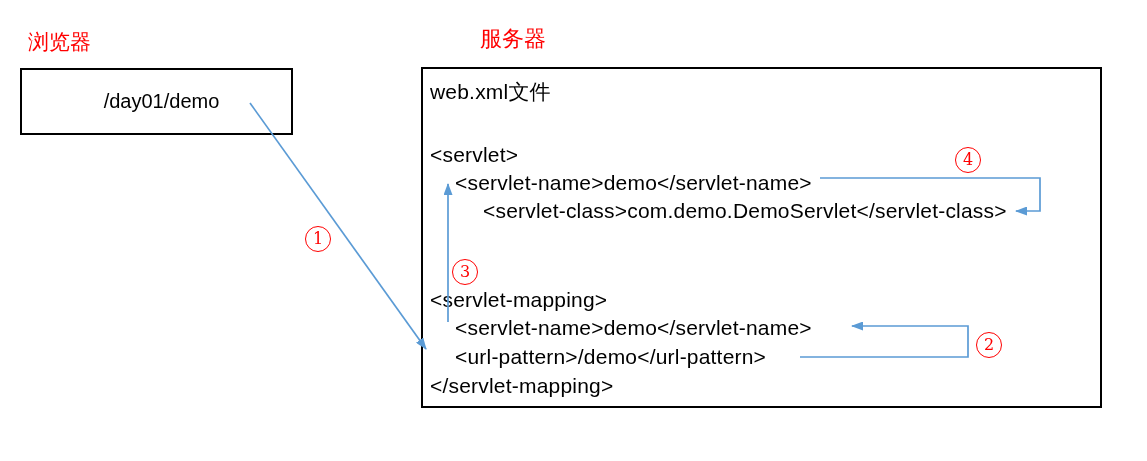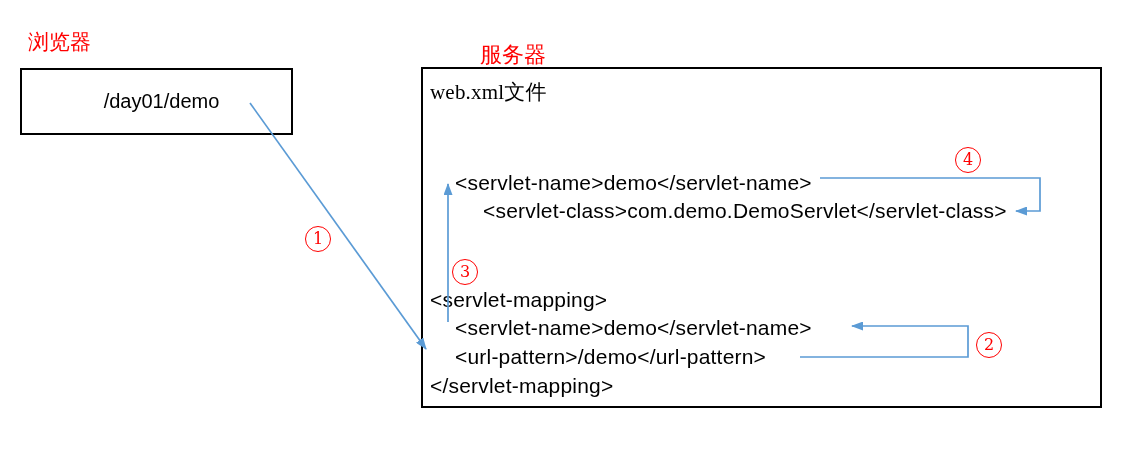"服务器" .server-label { margin-top: 16px -> none }
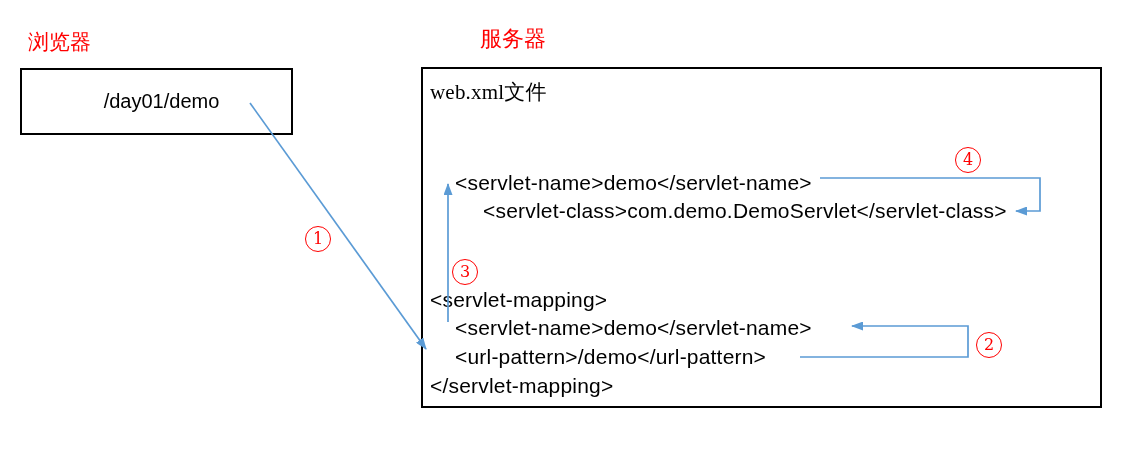"web.xml文件" .l-file { font-family: Liberation Serif, serif -> none }
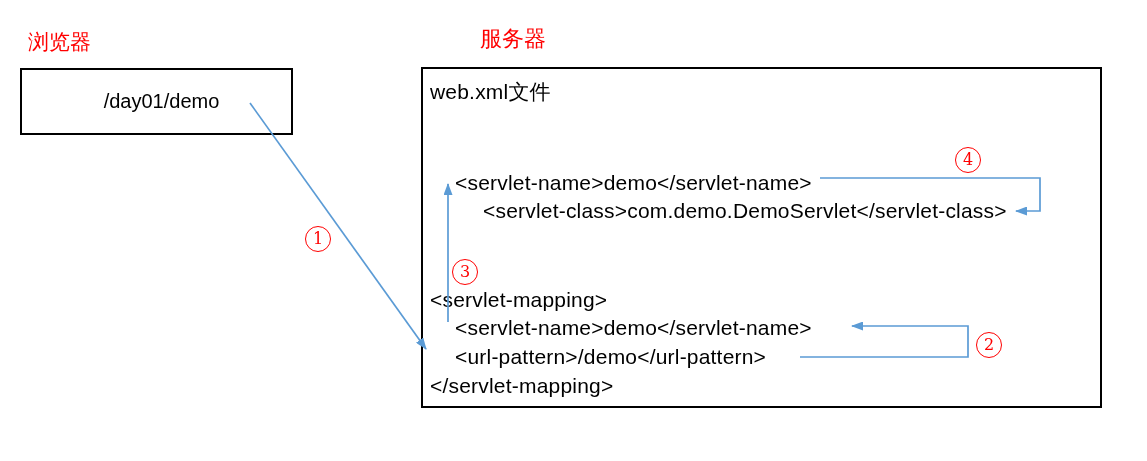"<servlet>" div.xline { html: none -> <div>&lt;servlet&gt;</div> }
